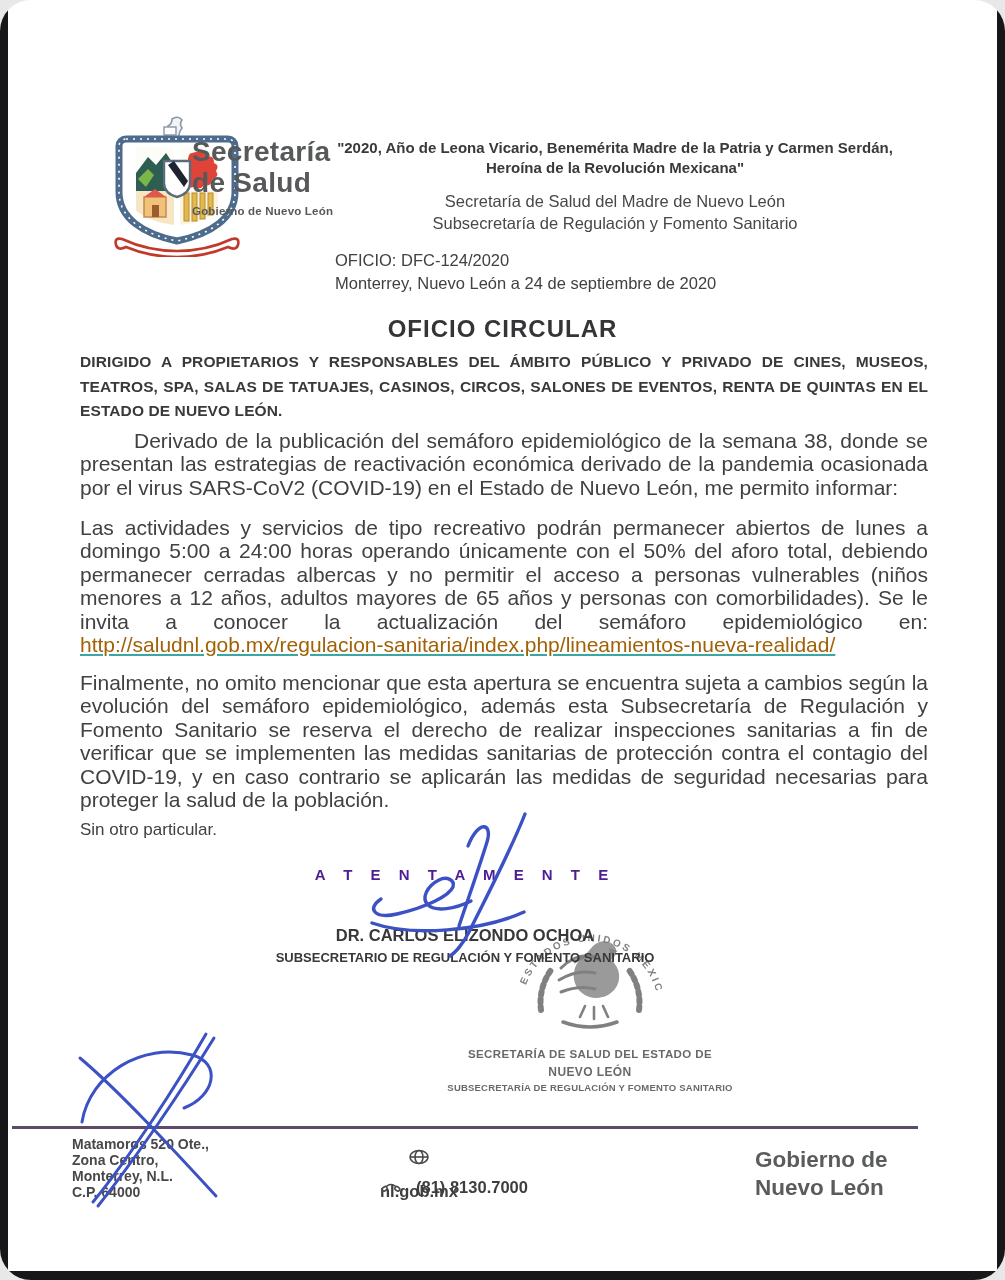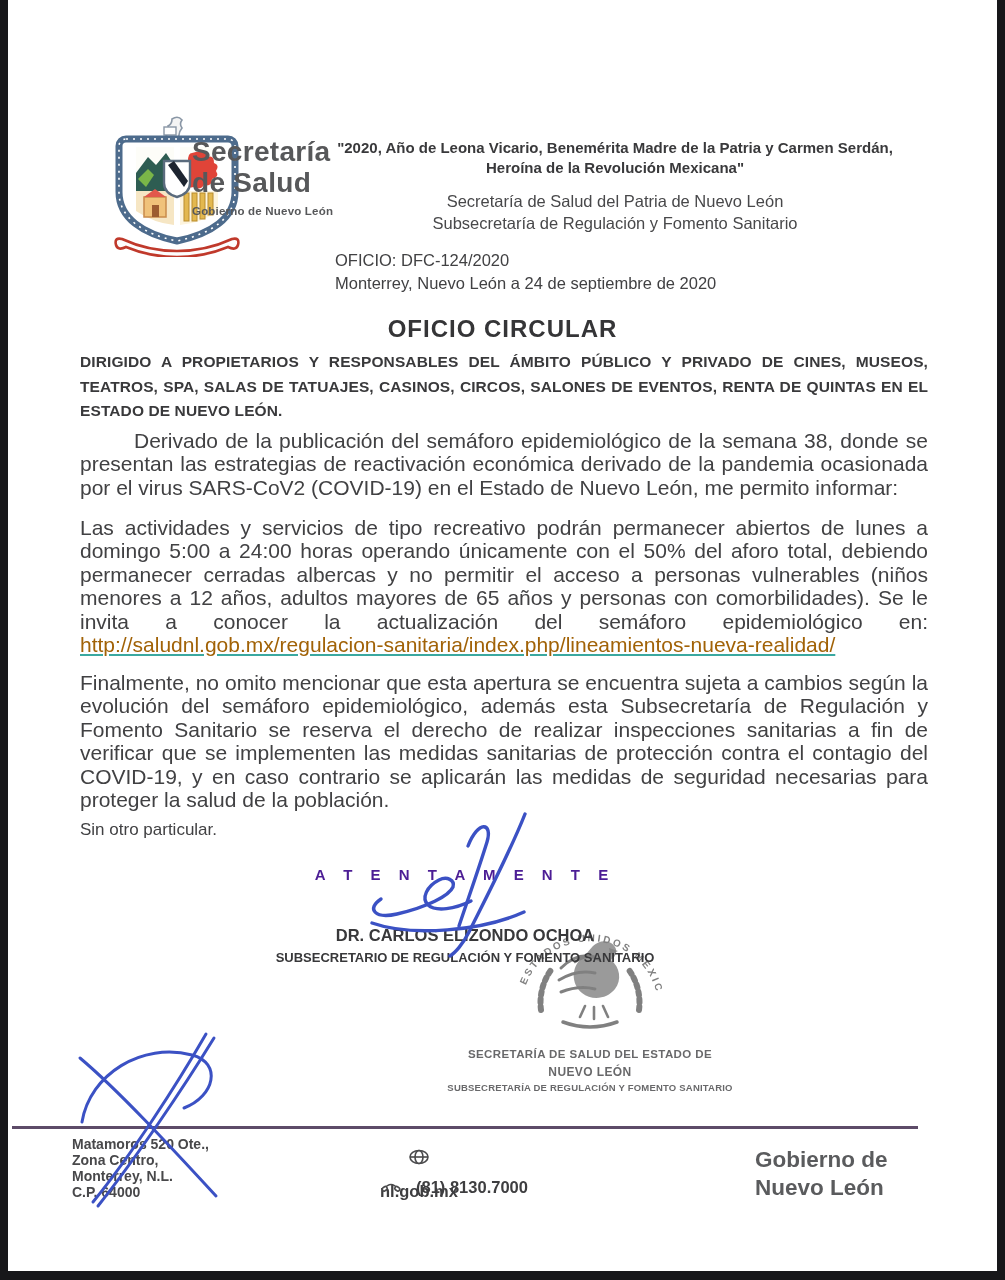"Secretaría" .page { border-radius: none -> 31px }
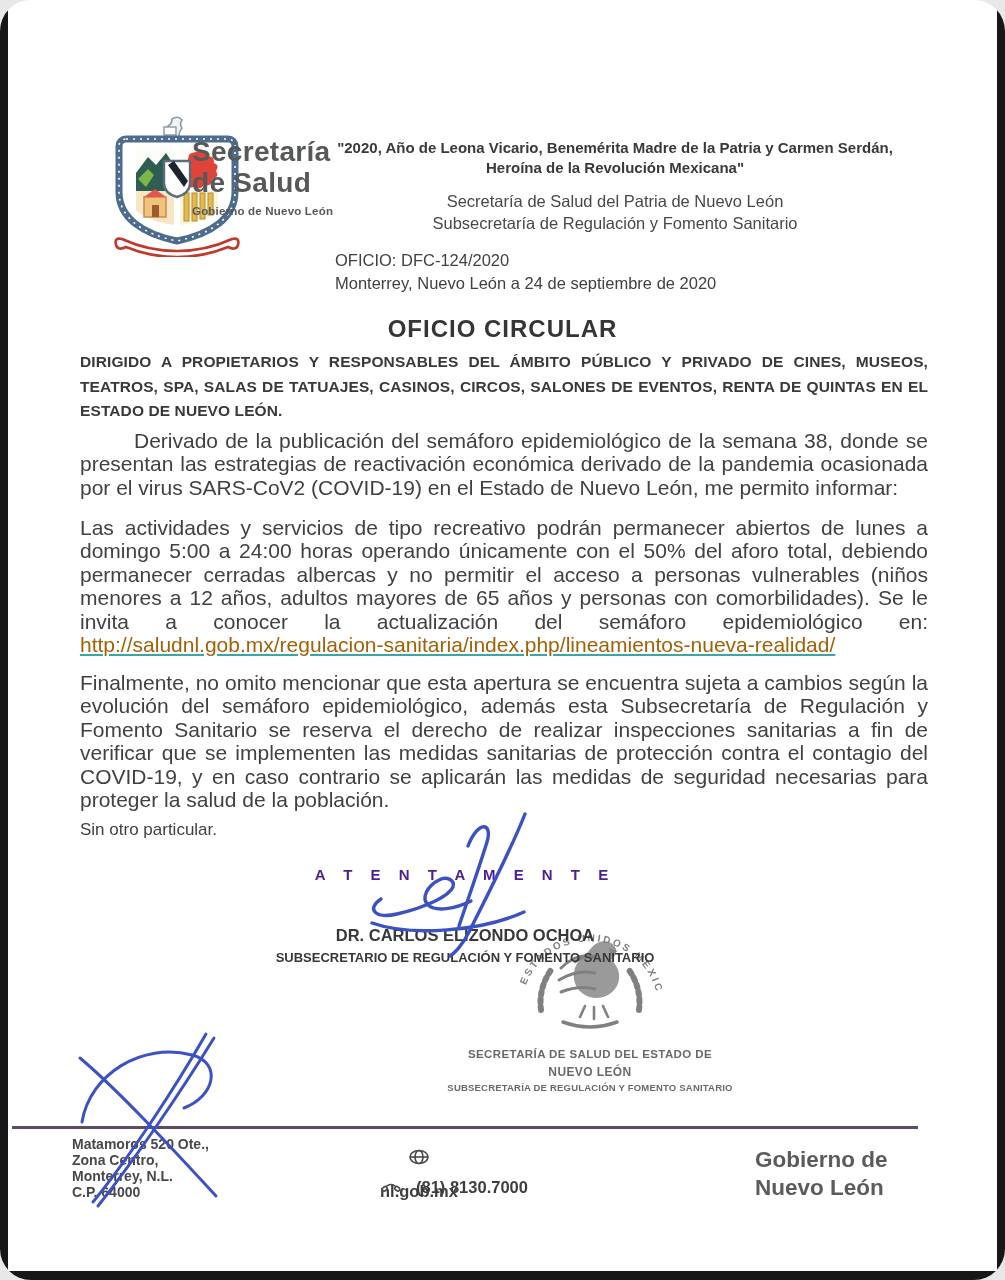"Secretaría de Salud del Patria" div { text: Patria -> Madre }
